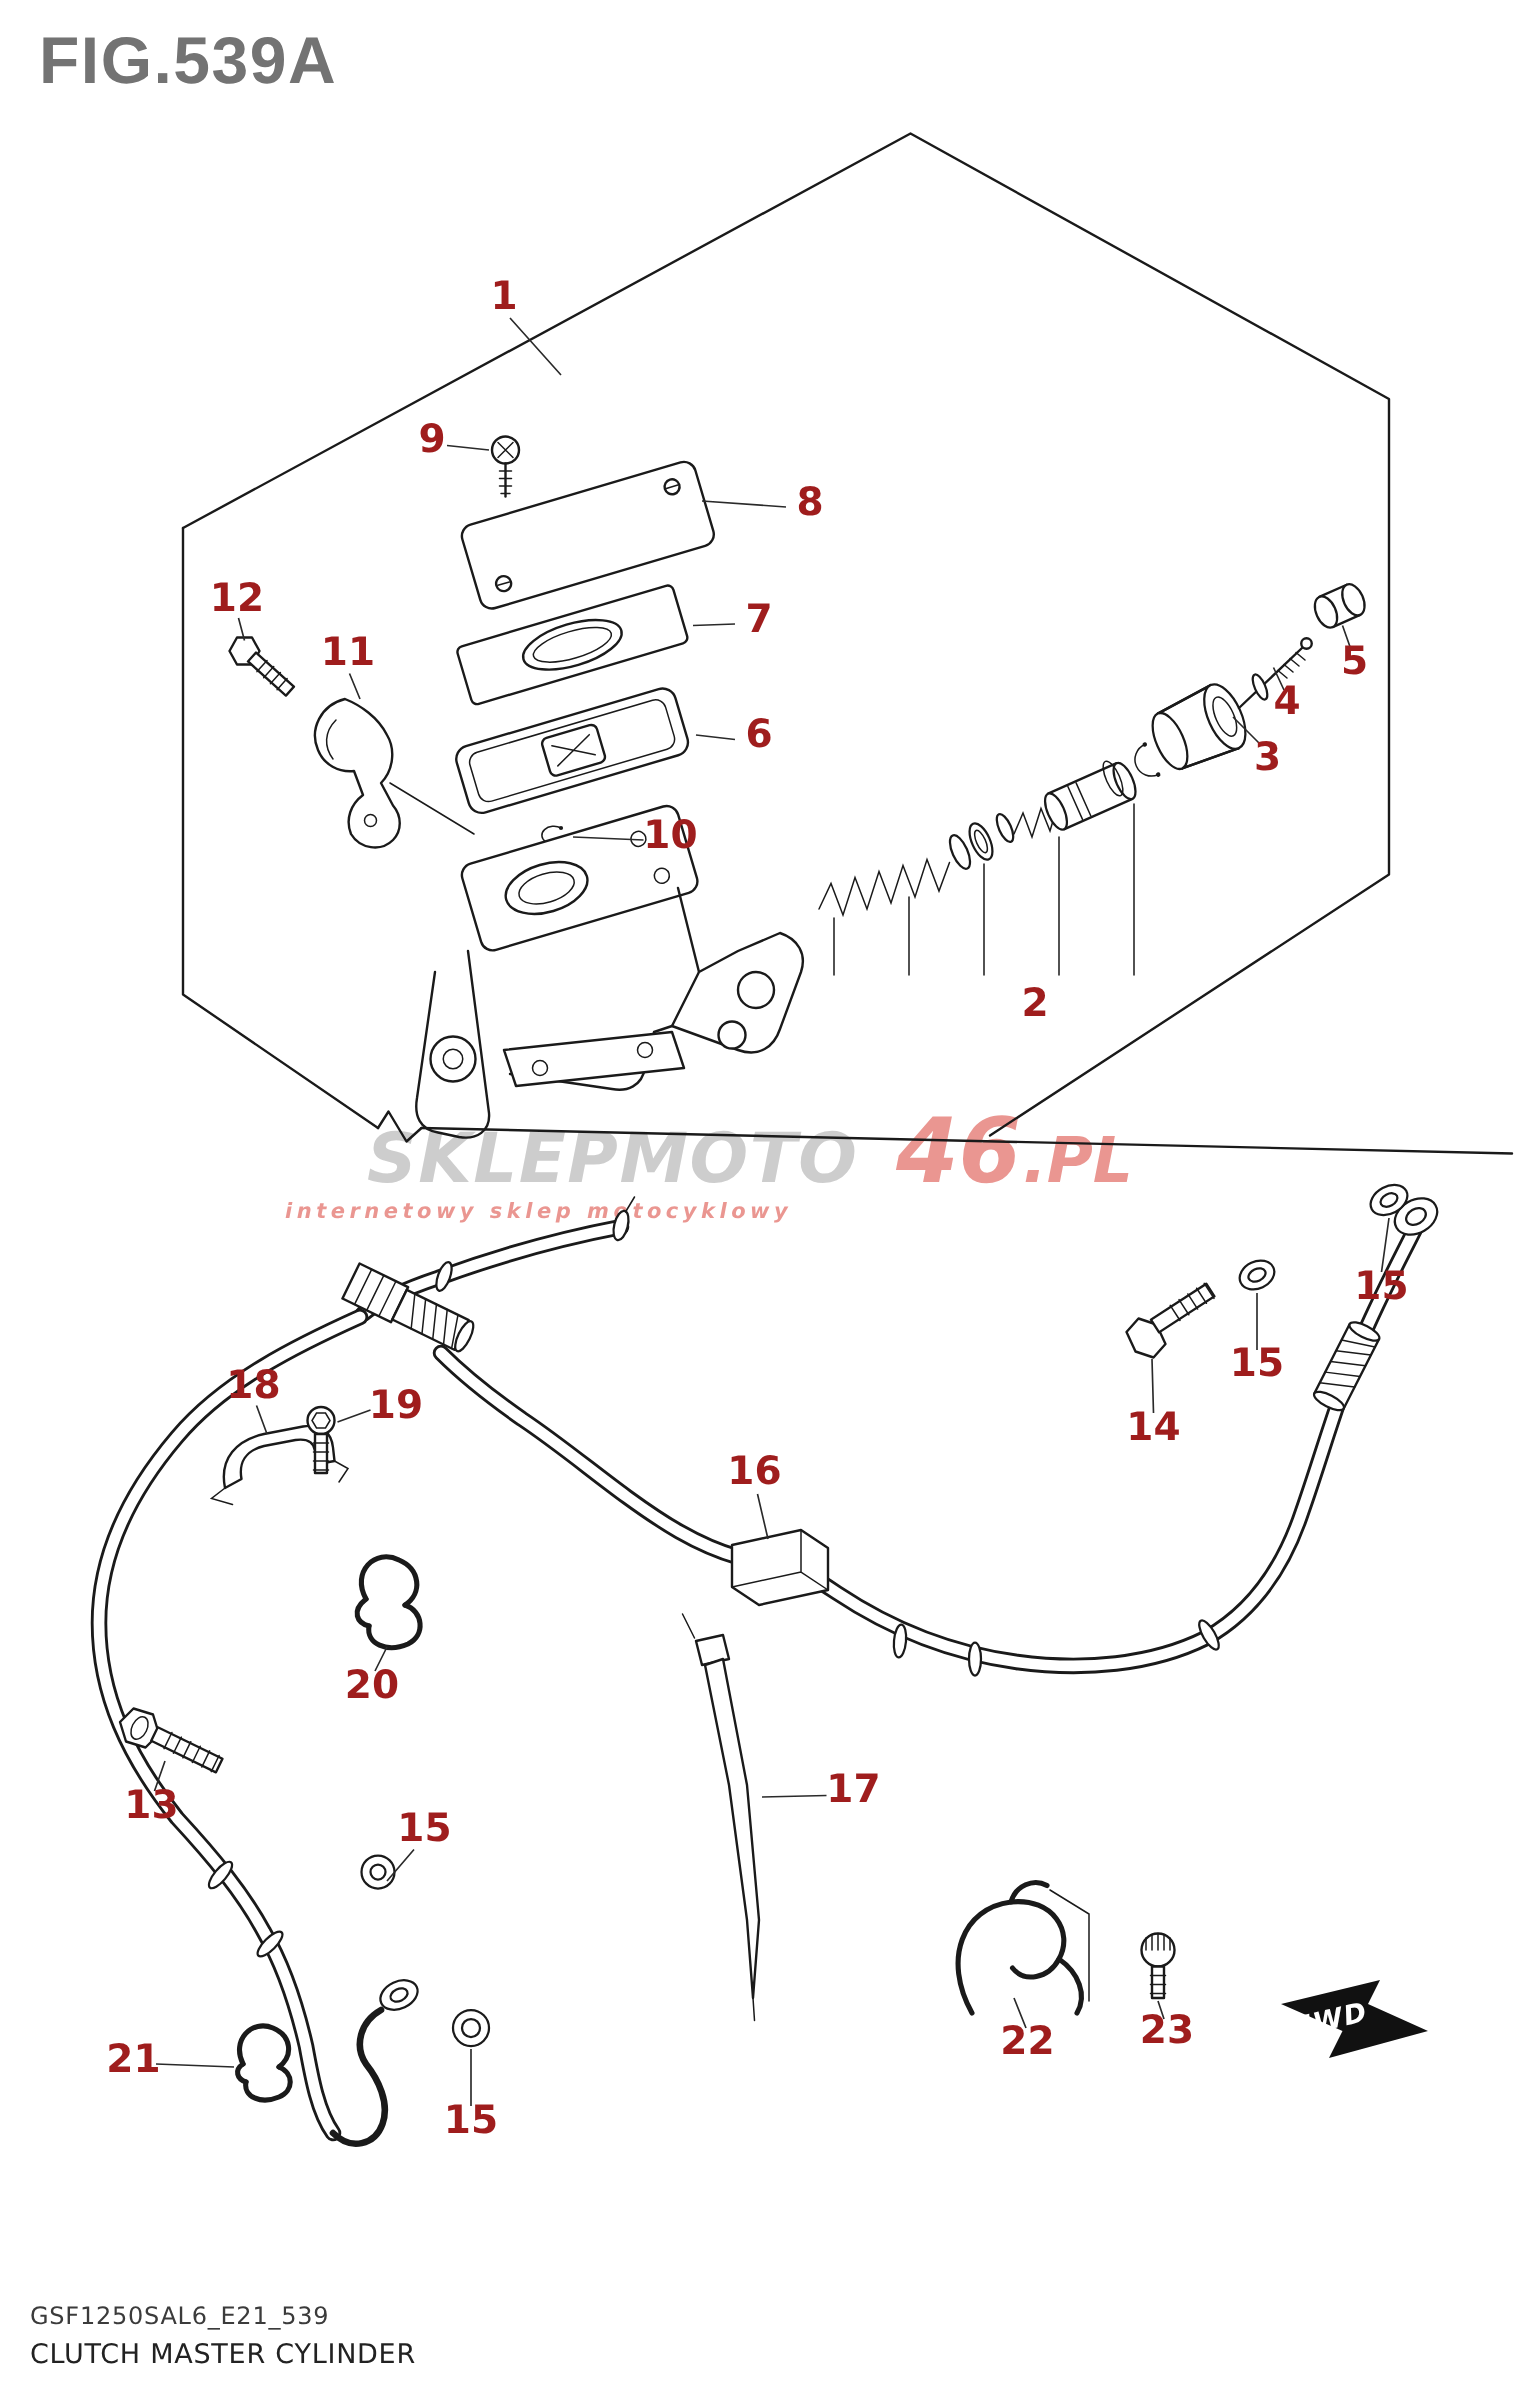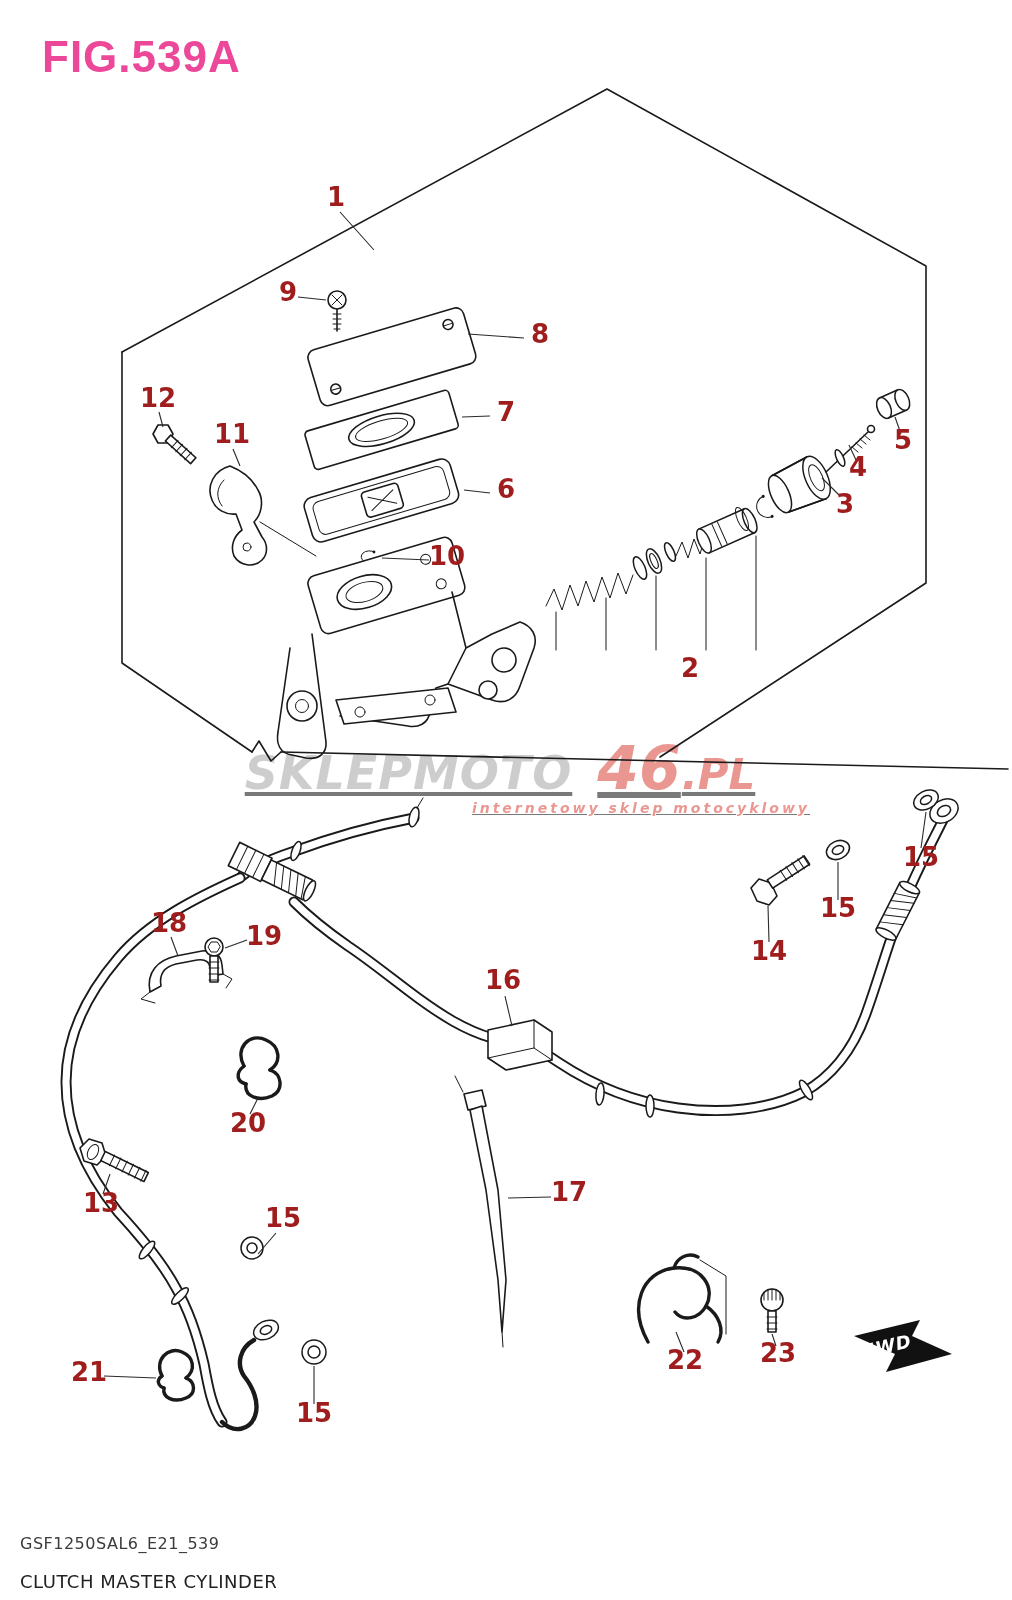"FIG.539A" .fig-title { color: #ec4899 -> #737373; margin: 16px -> 0 }
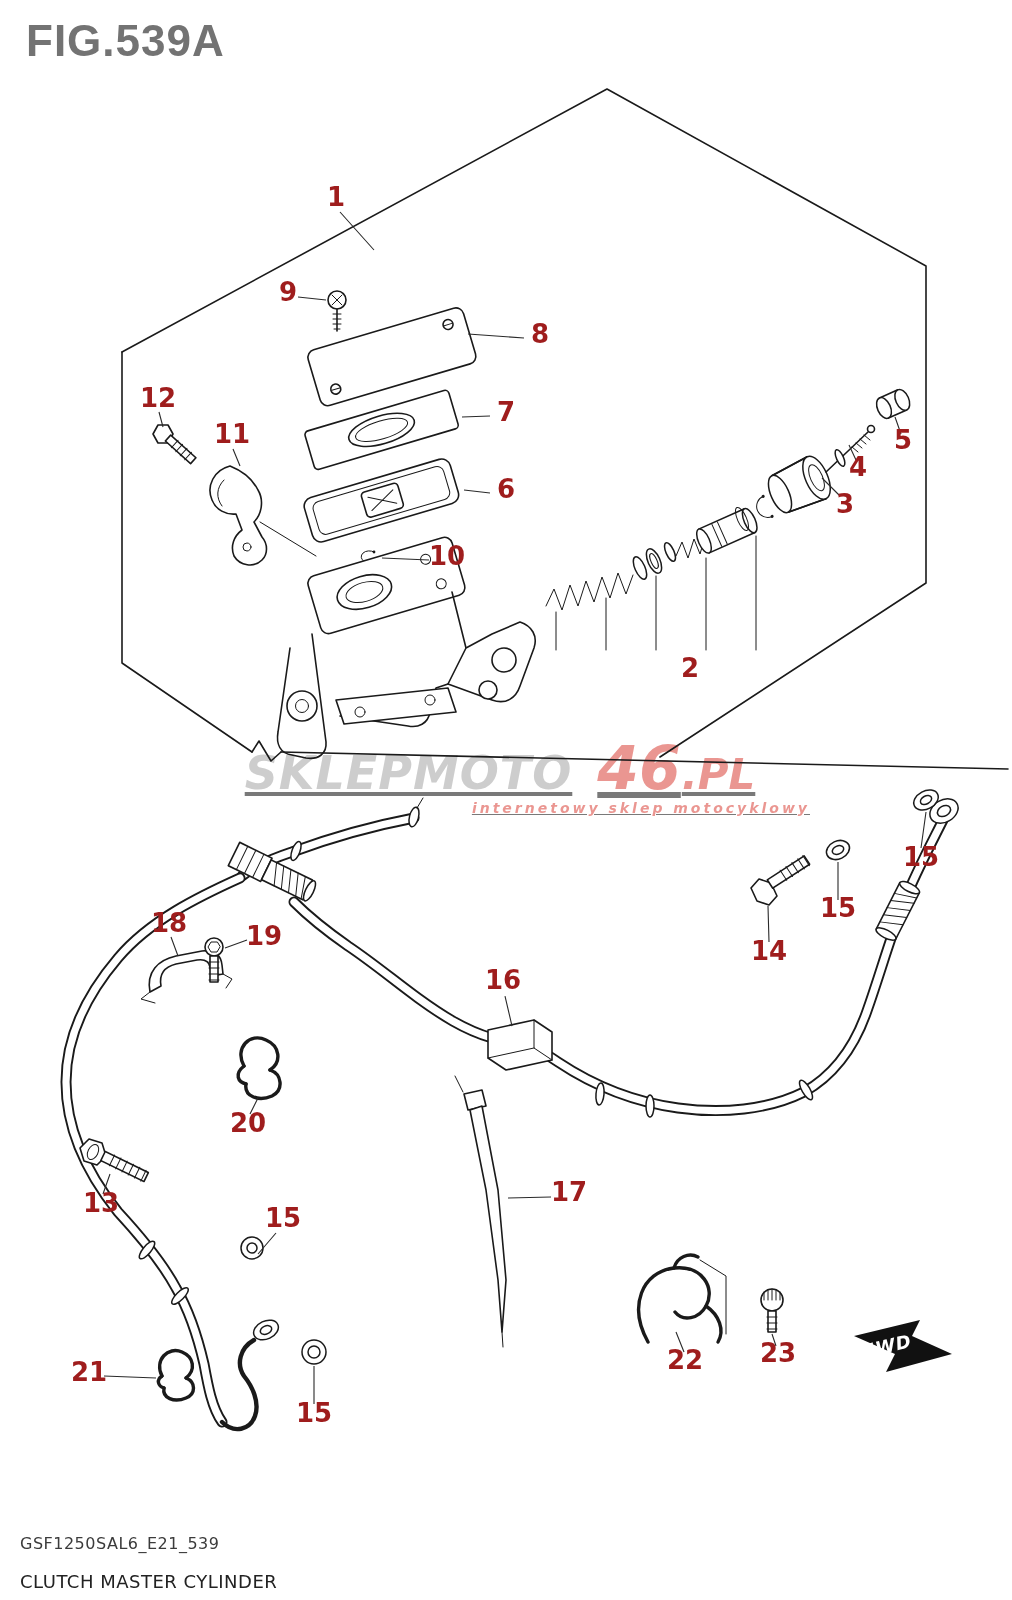"SKLEPMOTO" .watermark { text-align: right -> left; text-decoration: underline -> none }
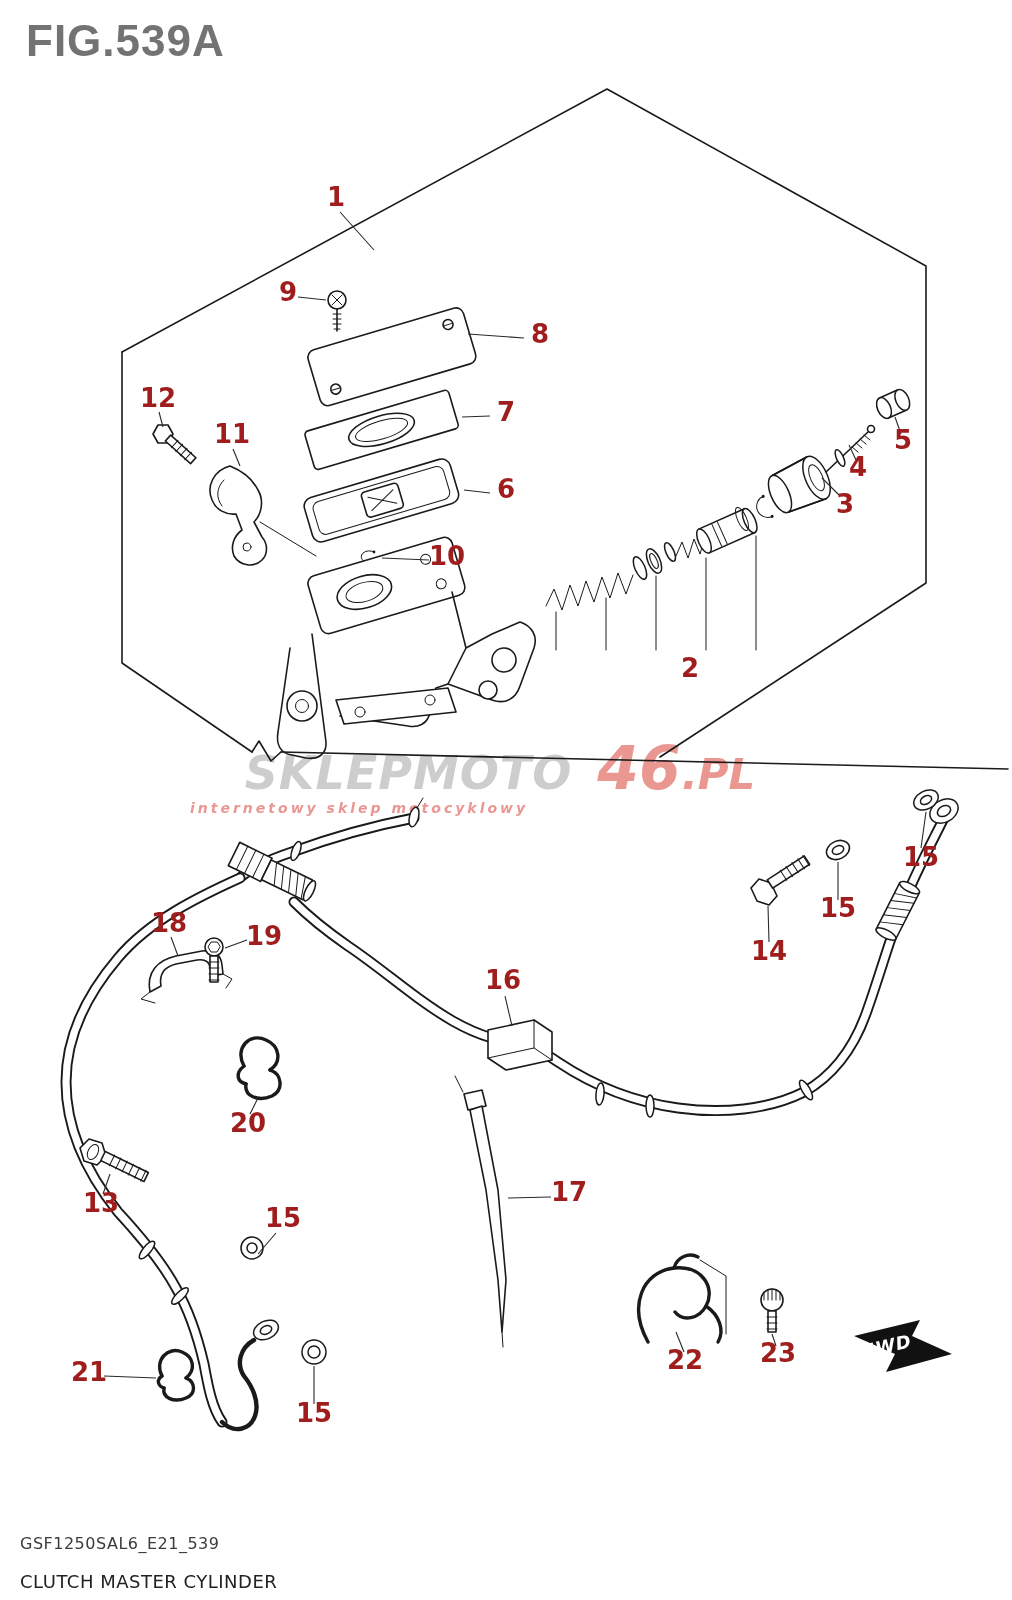"CLUTCH MASTER CYLINDER" .footer-name { margin-top: 18px -> 6px }
